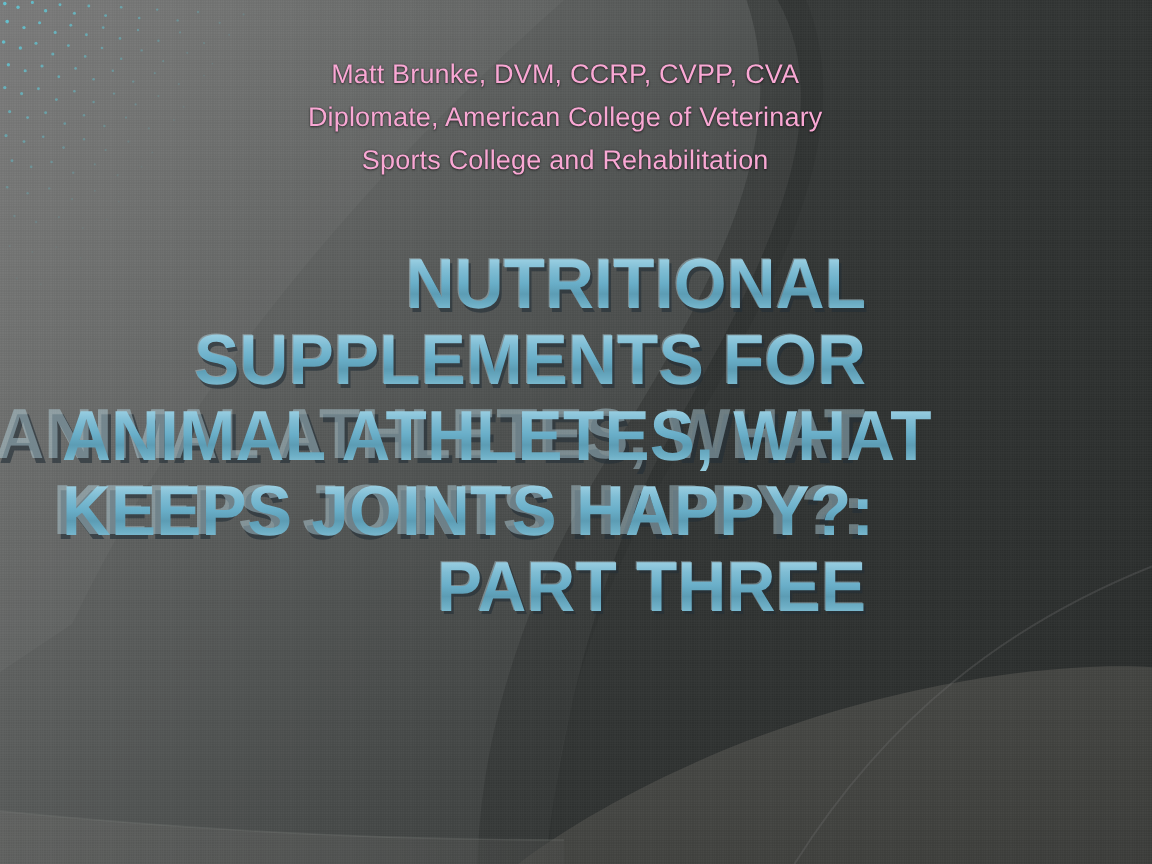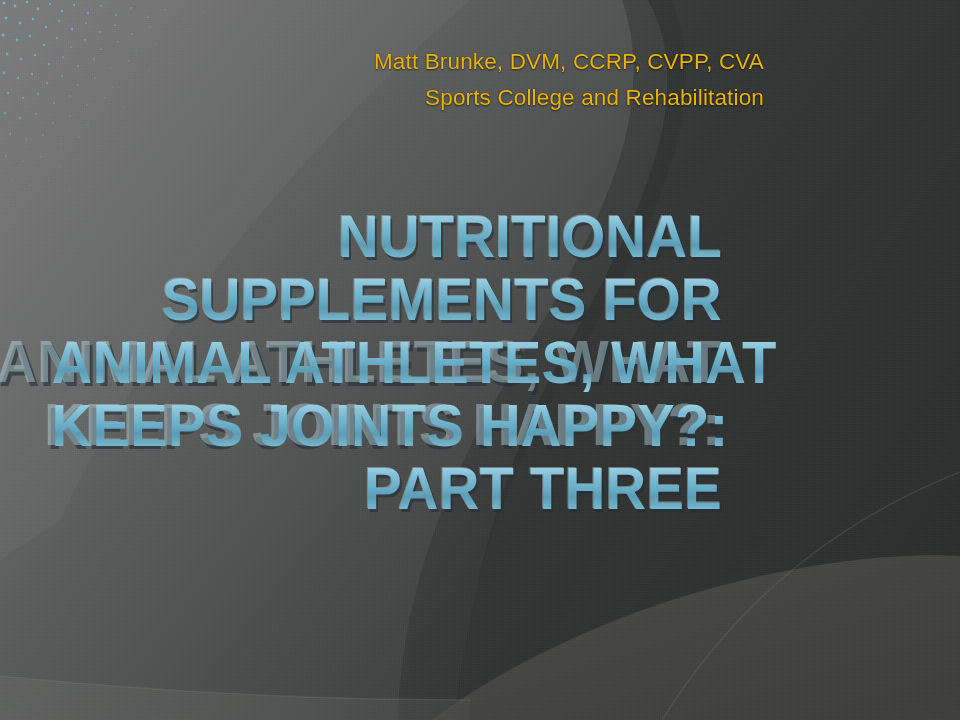"Matt Brunke, DVM, CCRP, CVPP," #subtitle { color: #eab308 -> #f9a8d4; left: 202px -> 190px; text-align: right -> center }
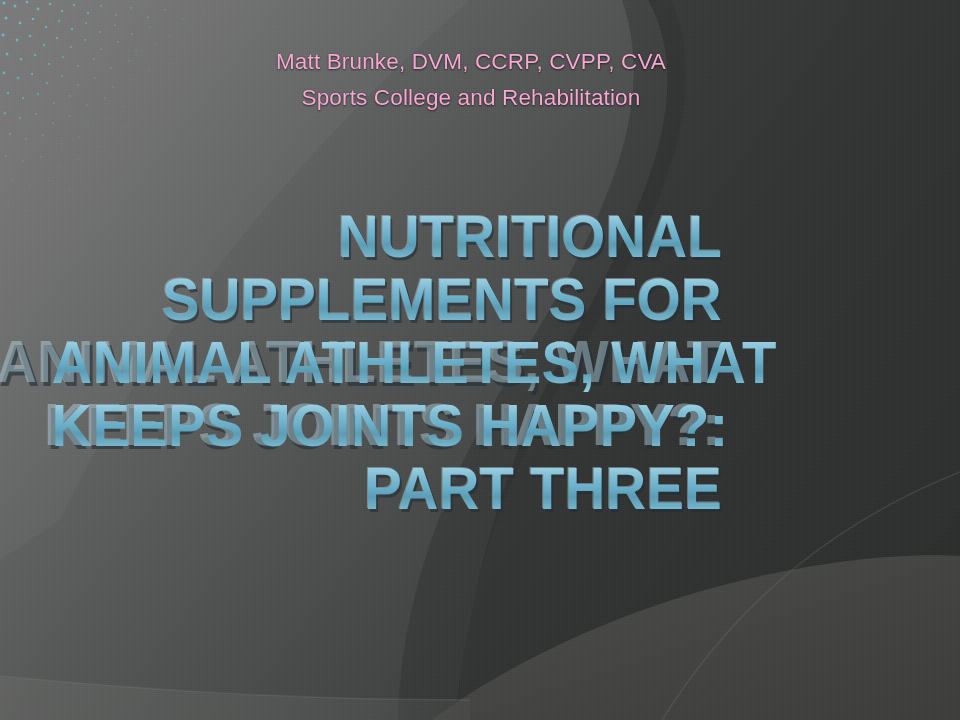"Diplomate, American College of" span.sub-line { html: none -> <span>Diplomate, American College of Veterinary</span> }
